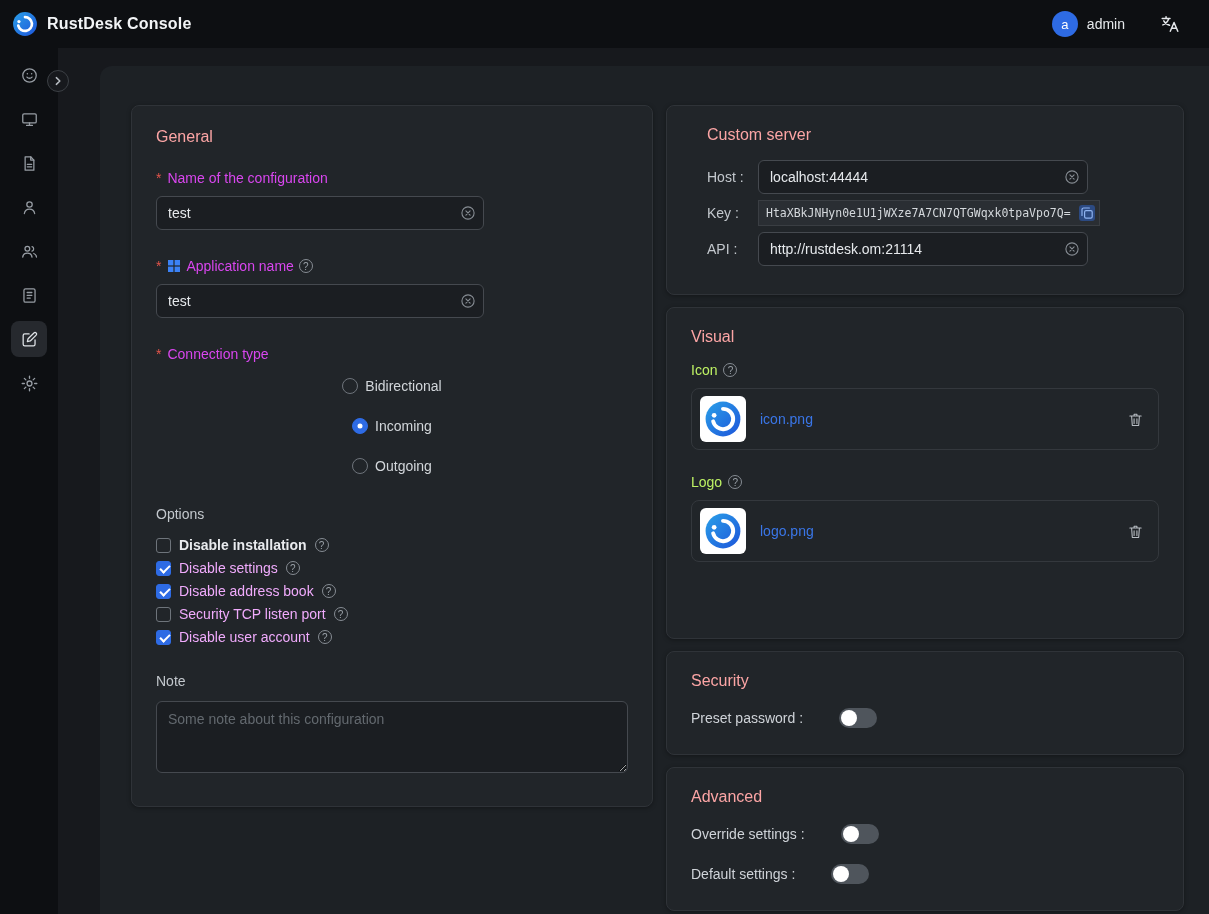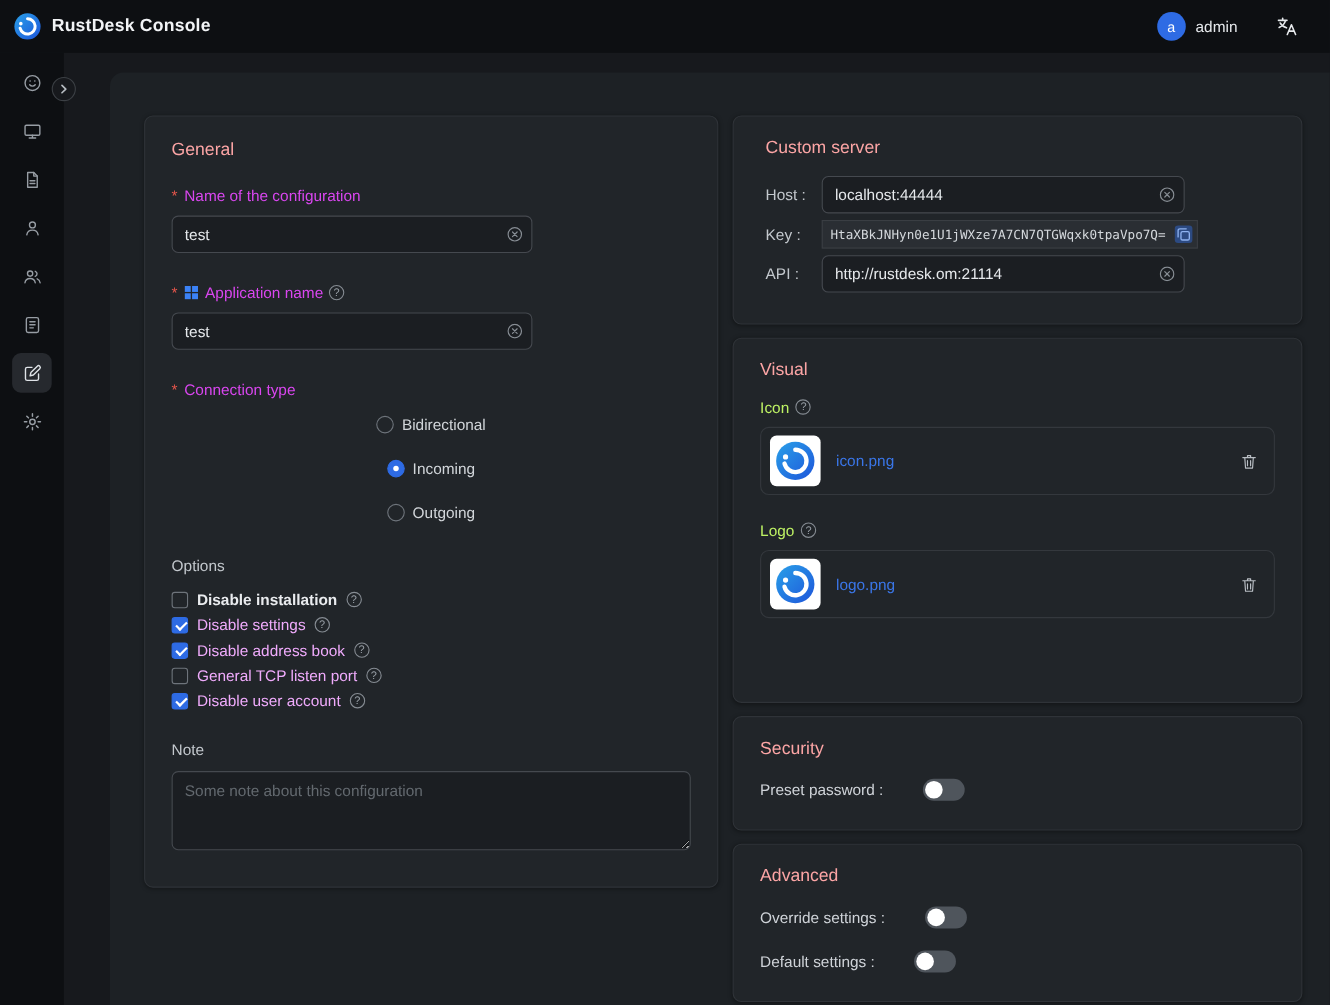"Custom server" .card-server { padding: 20px 29px 22px -> 20px 40px 22px }
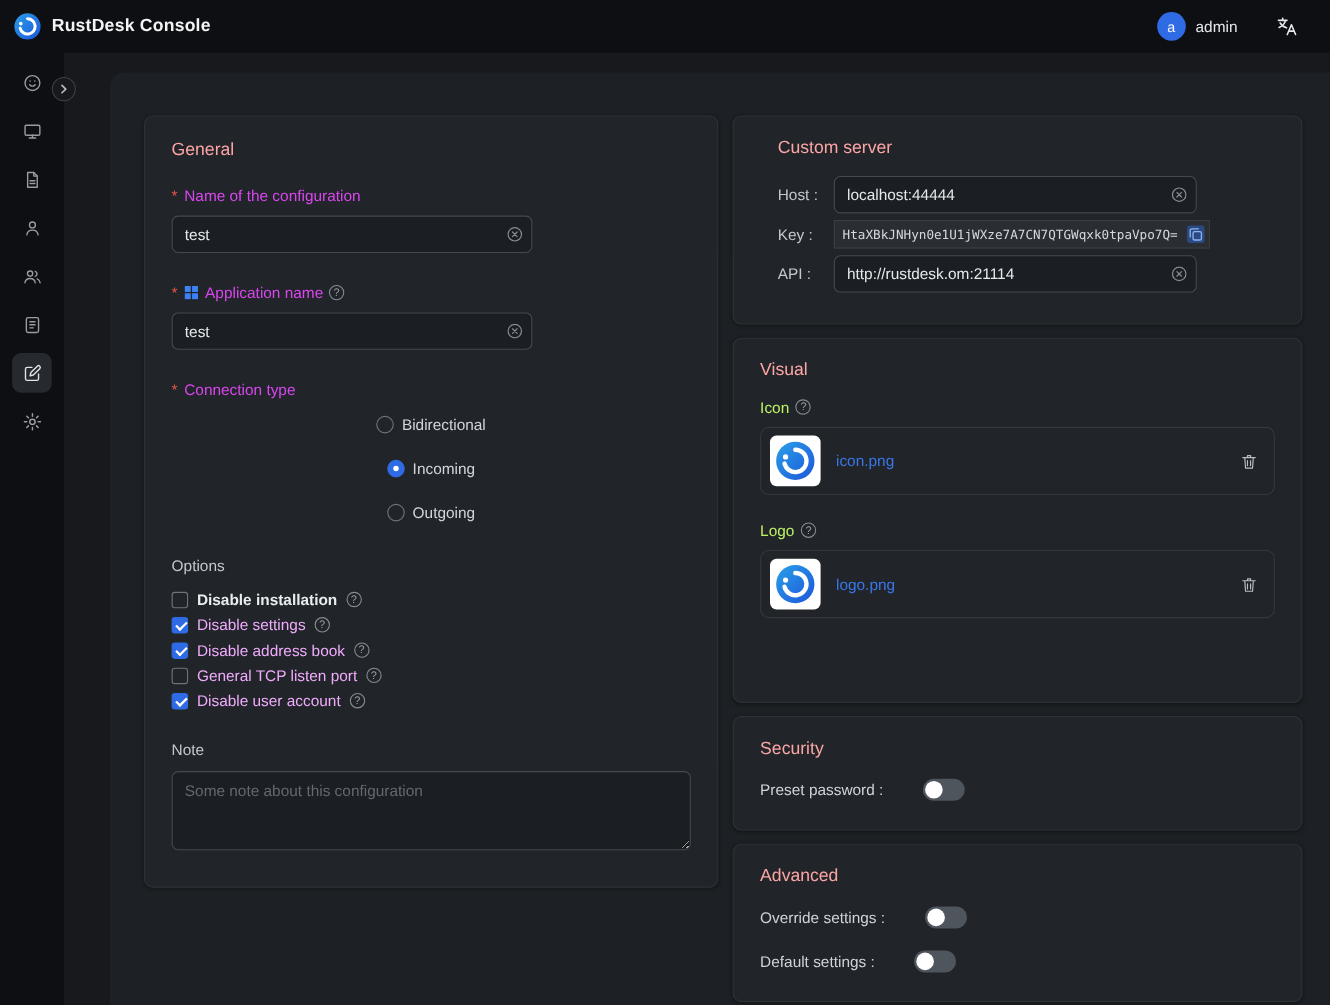"General TCP listen port" span.check-label { text: General -> Security }
